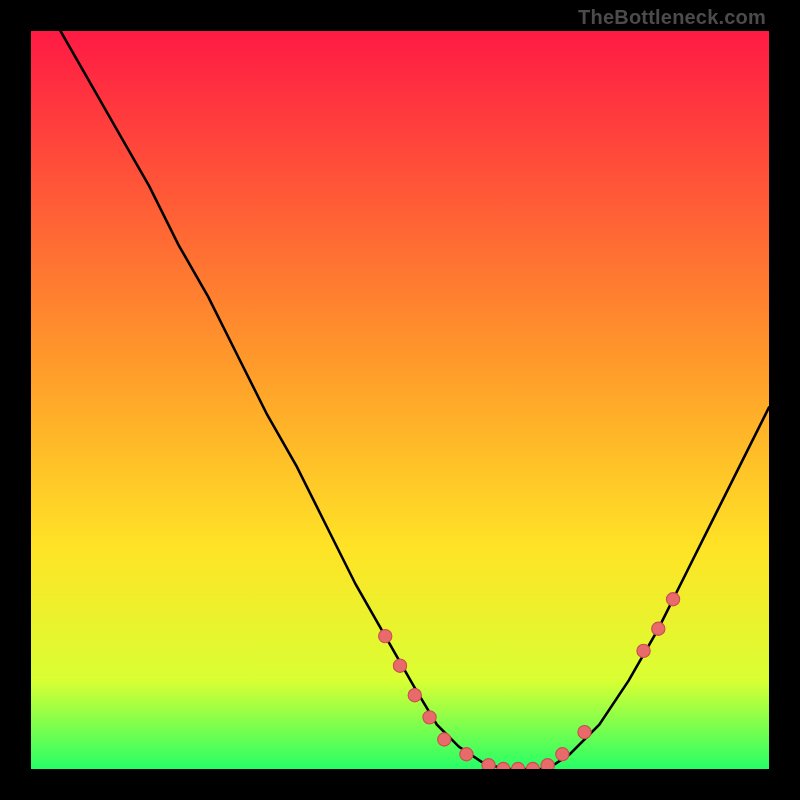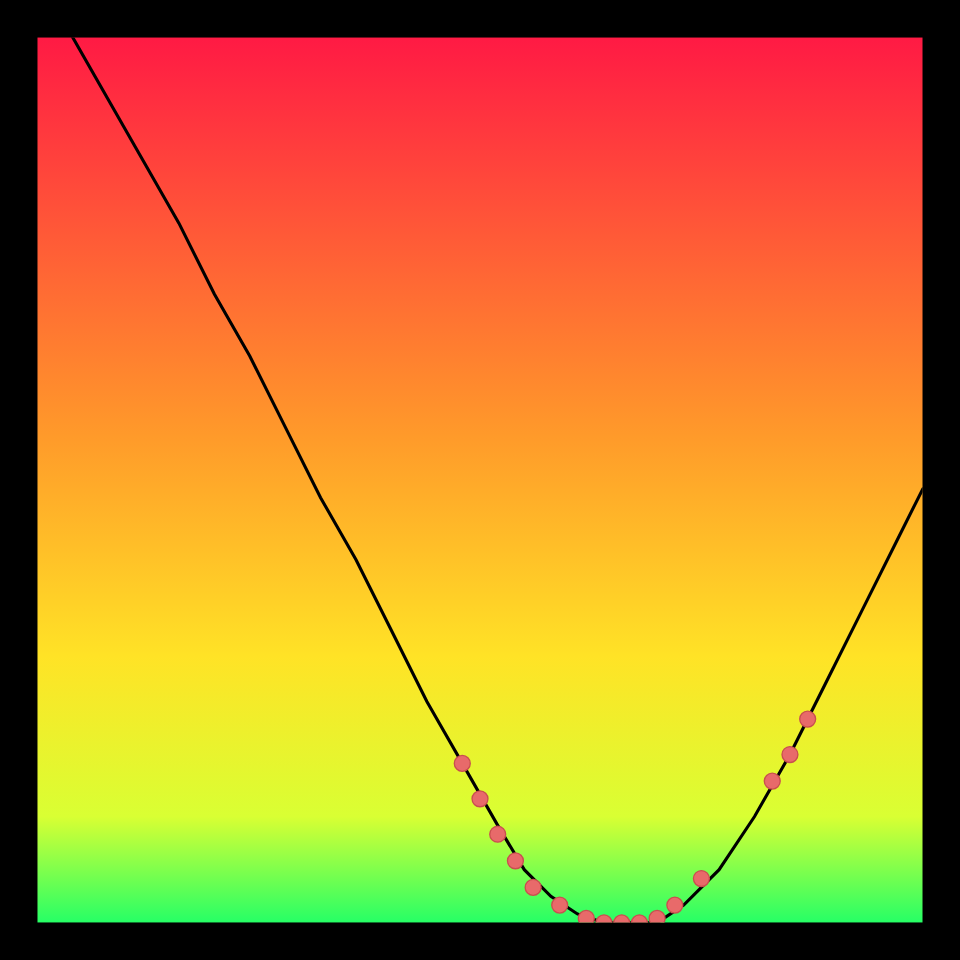"TheBottleneck.com" div.watermark { html: none -> <div>TheBottleneck.com</div> }
